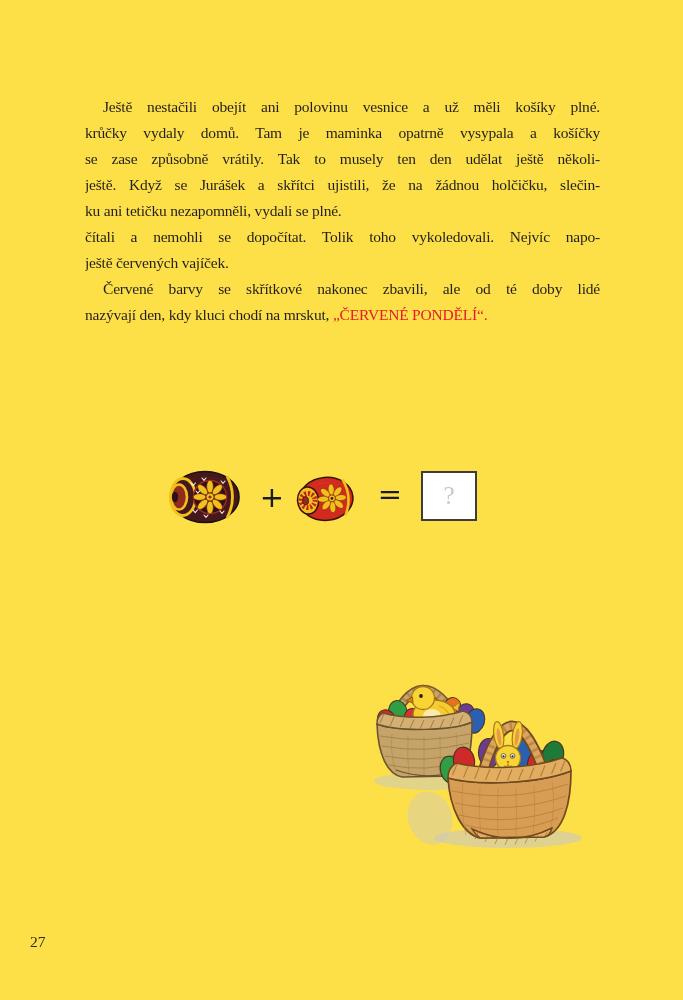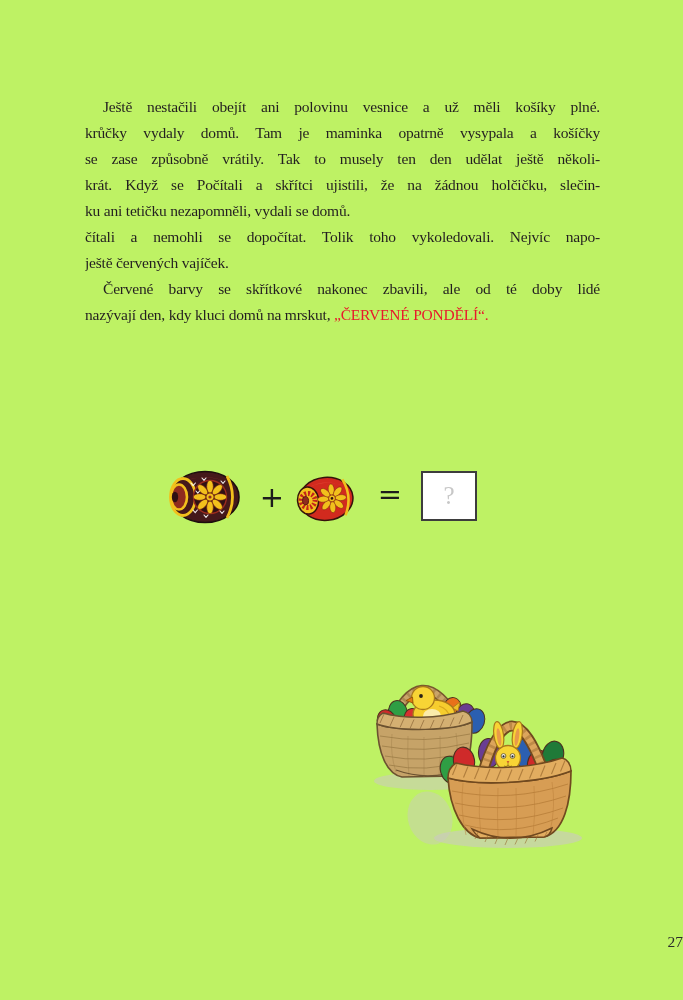"Ještě nestačili obejít ani polovinu" .page { background: #bef264 -> #fde047 }
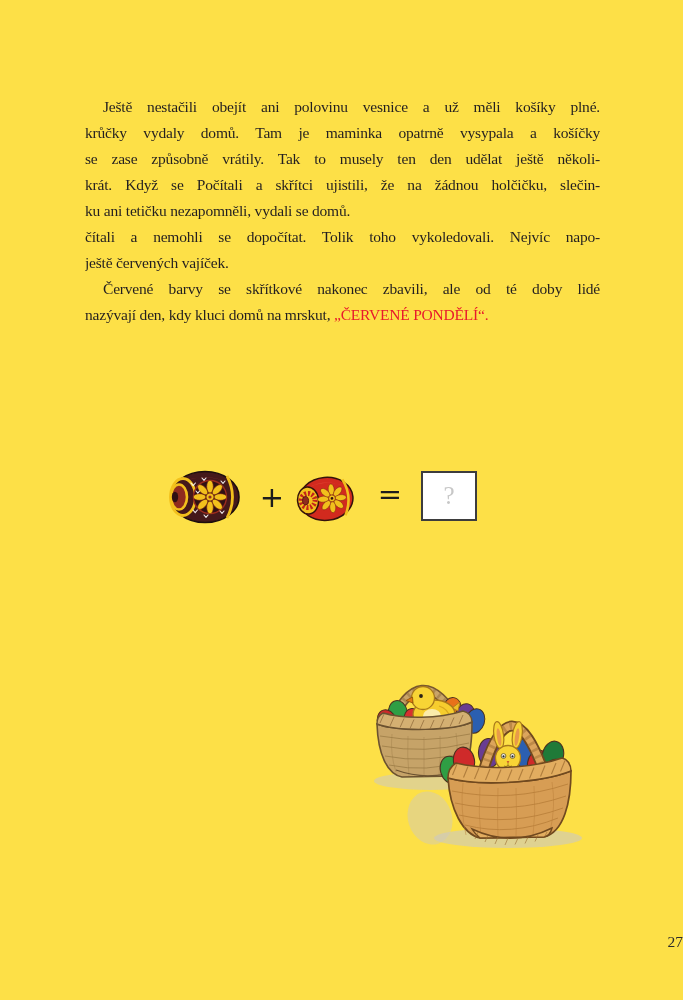"krát. Když se Počítali a" div.tline { text: krát. Když se Počítali -> ještě. Když se Jurášek }
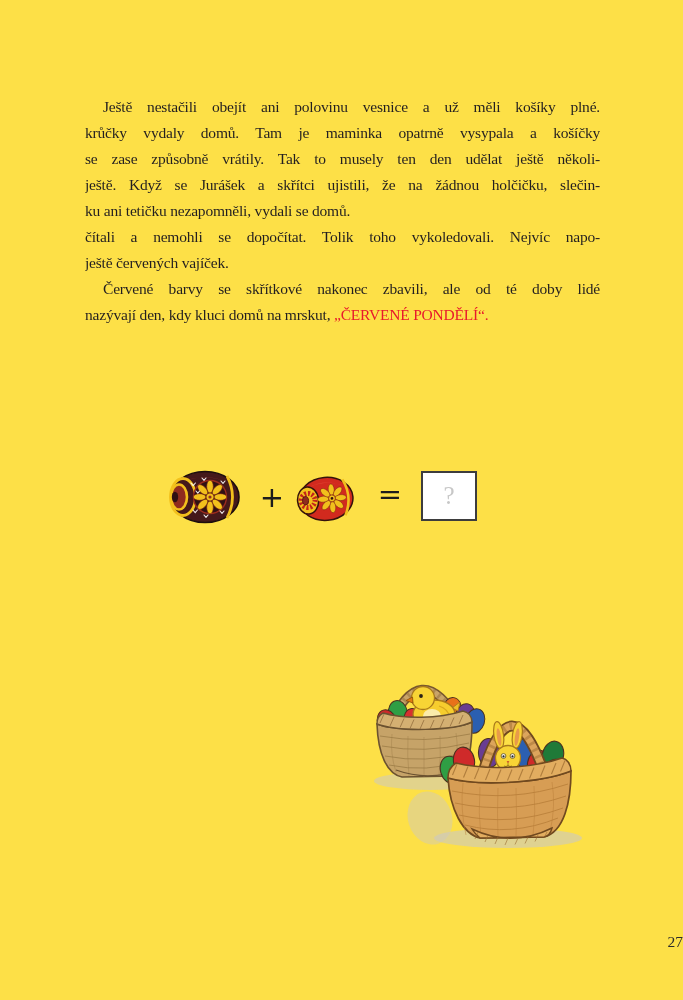"ku ani tetičku nezapomněli, vydali" div.tline { text: domů -> plné }
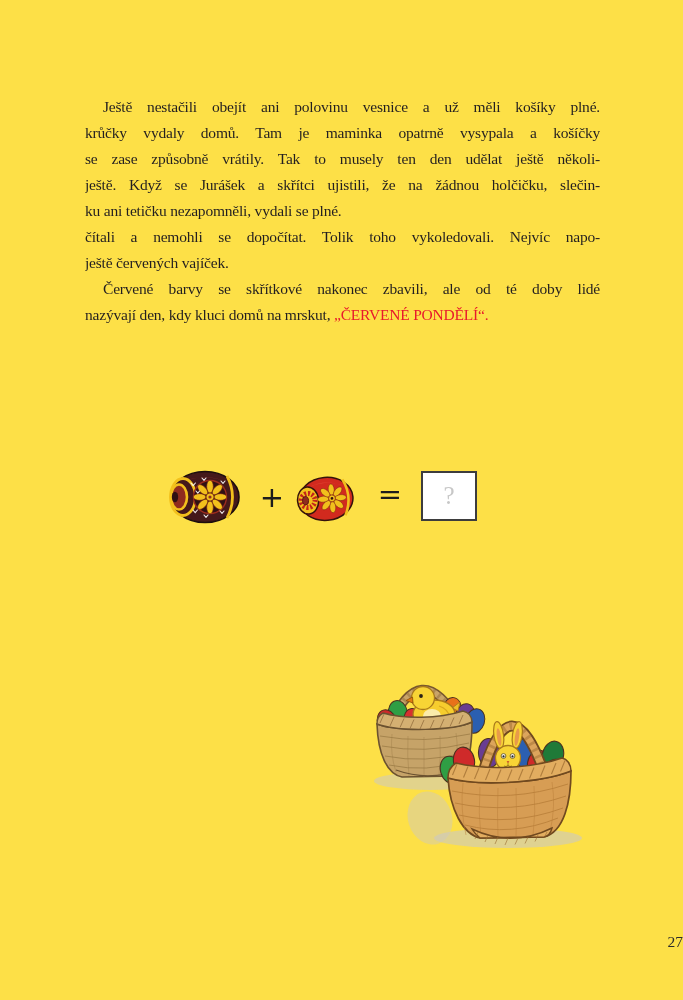"nazývají den, kdy kluci domů" span { text: domů -> chodí }
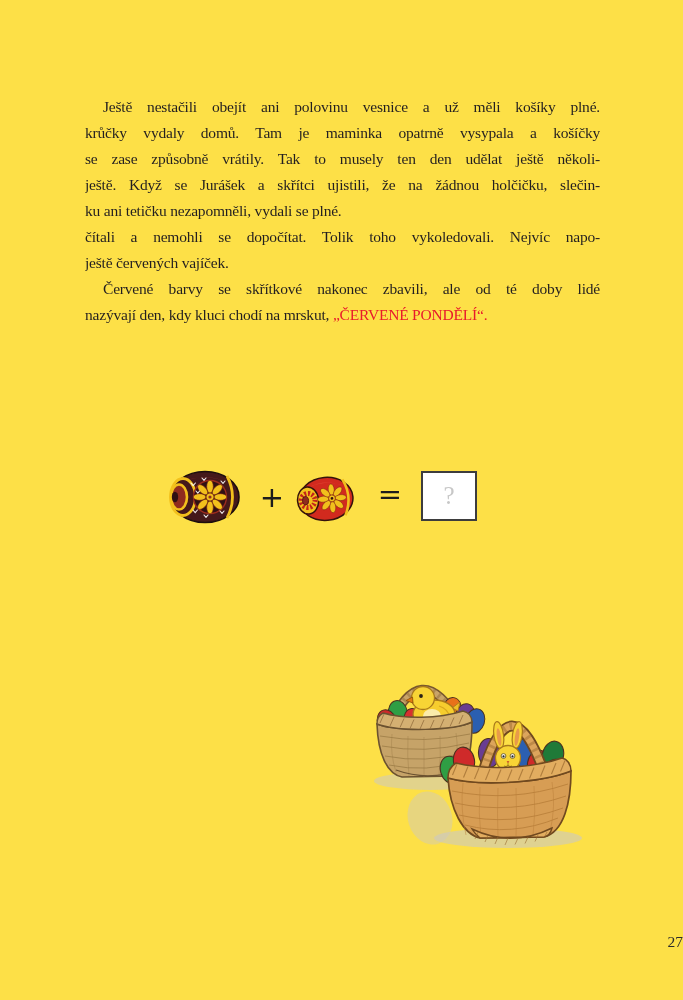"27" .pageno { text-align: right -> left }
